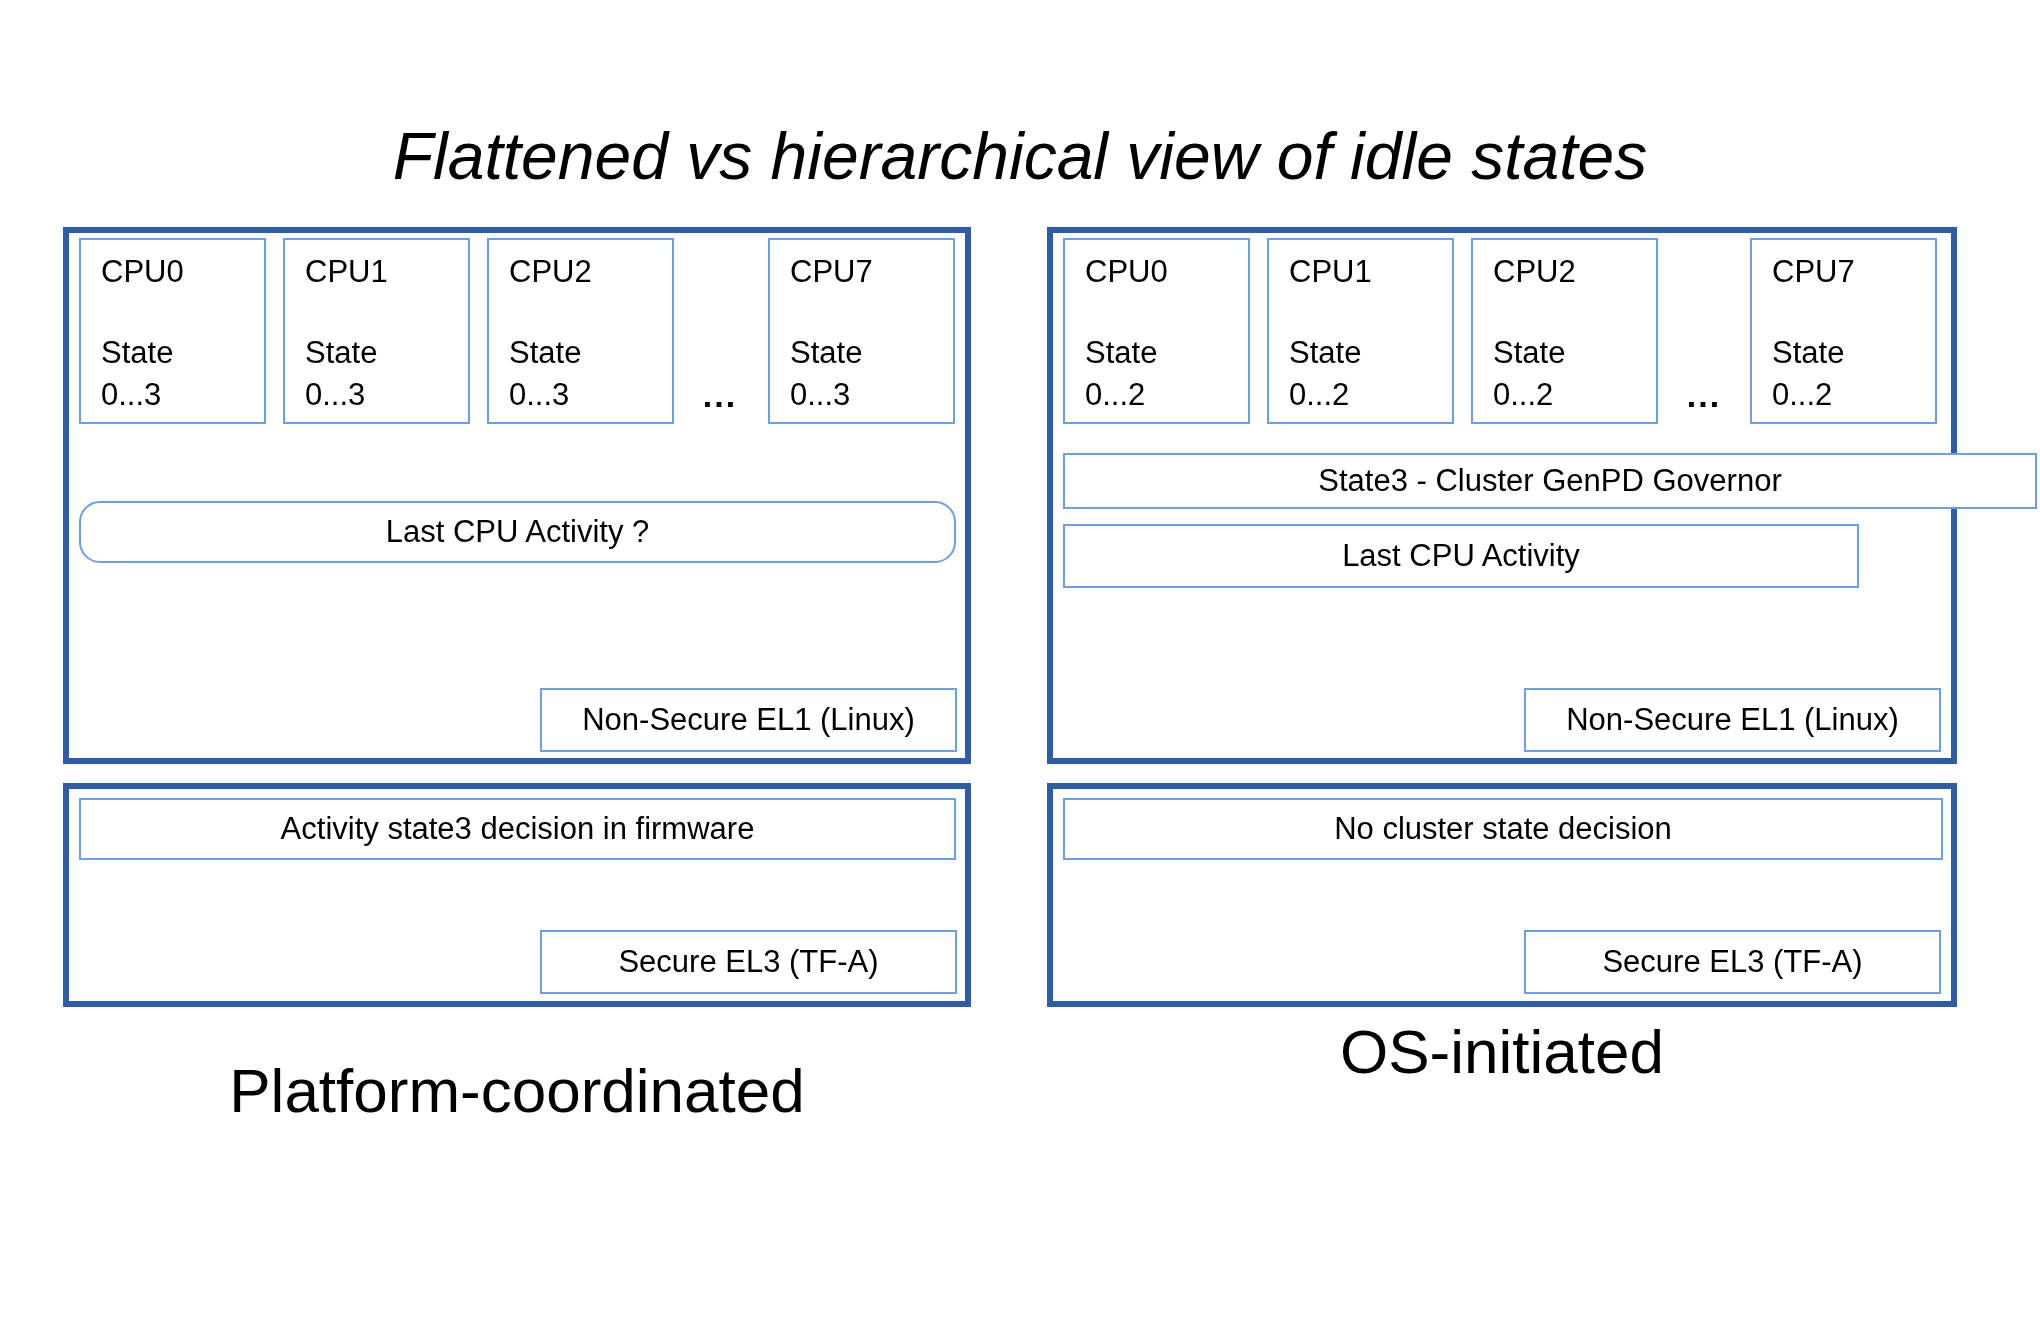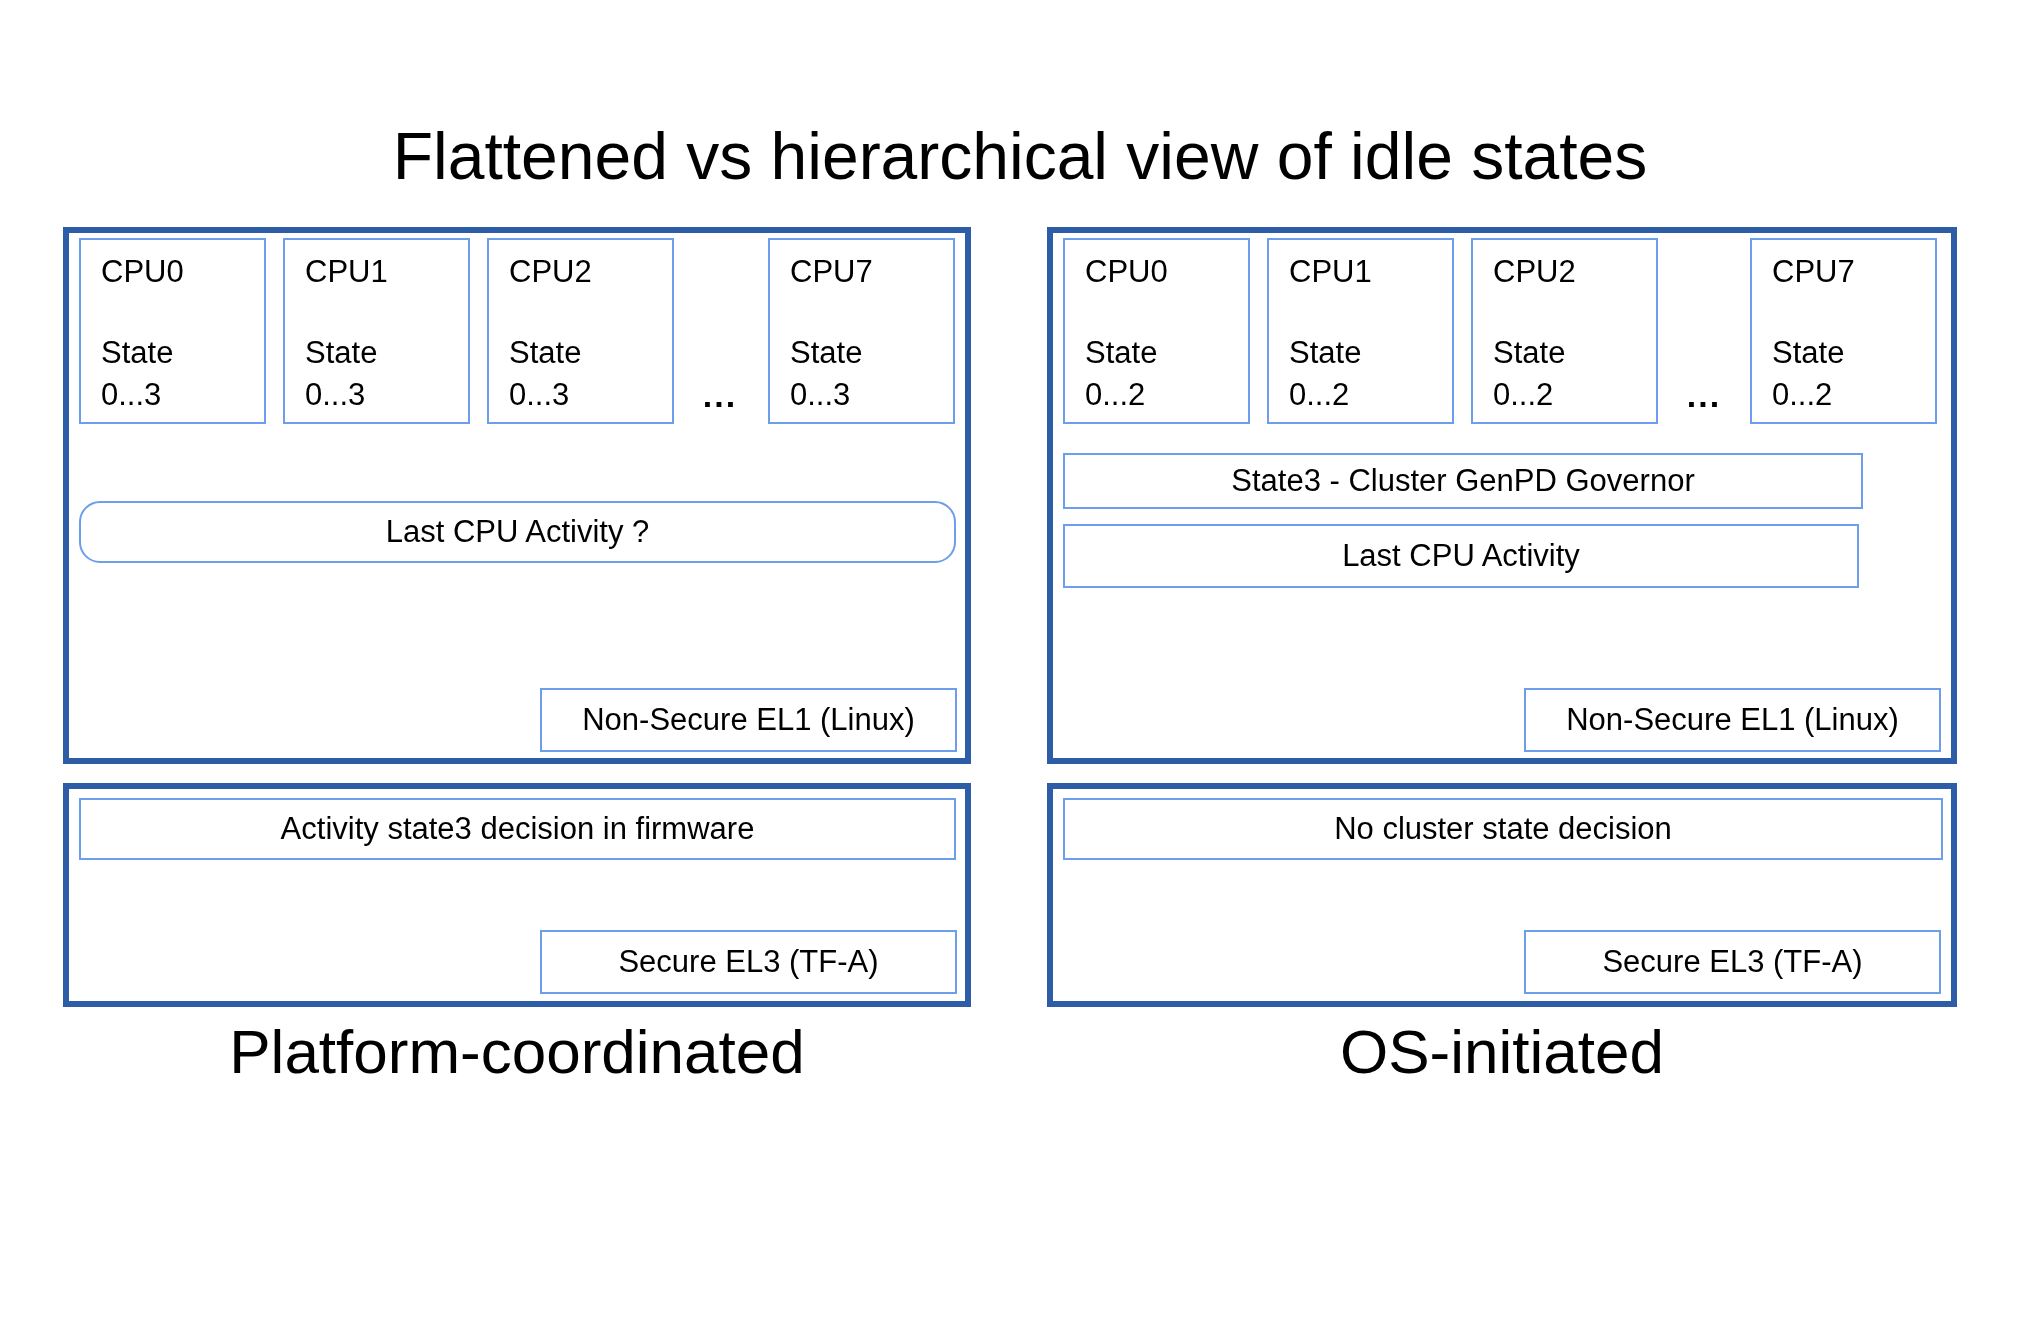"Flattened vs hierarchical view of" .title { font-style: none -> italic }
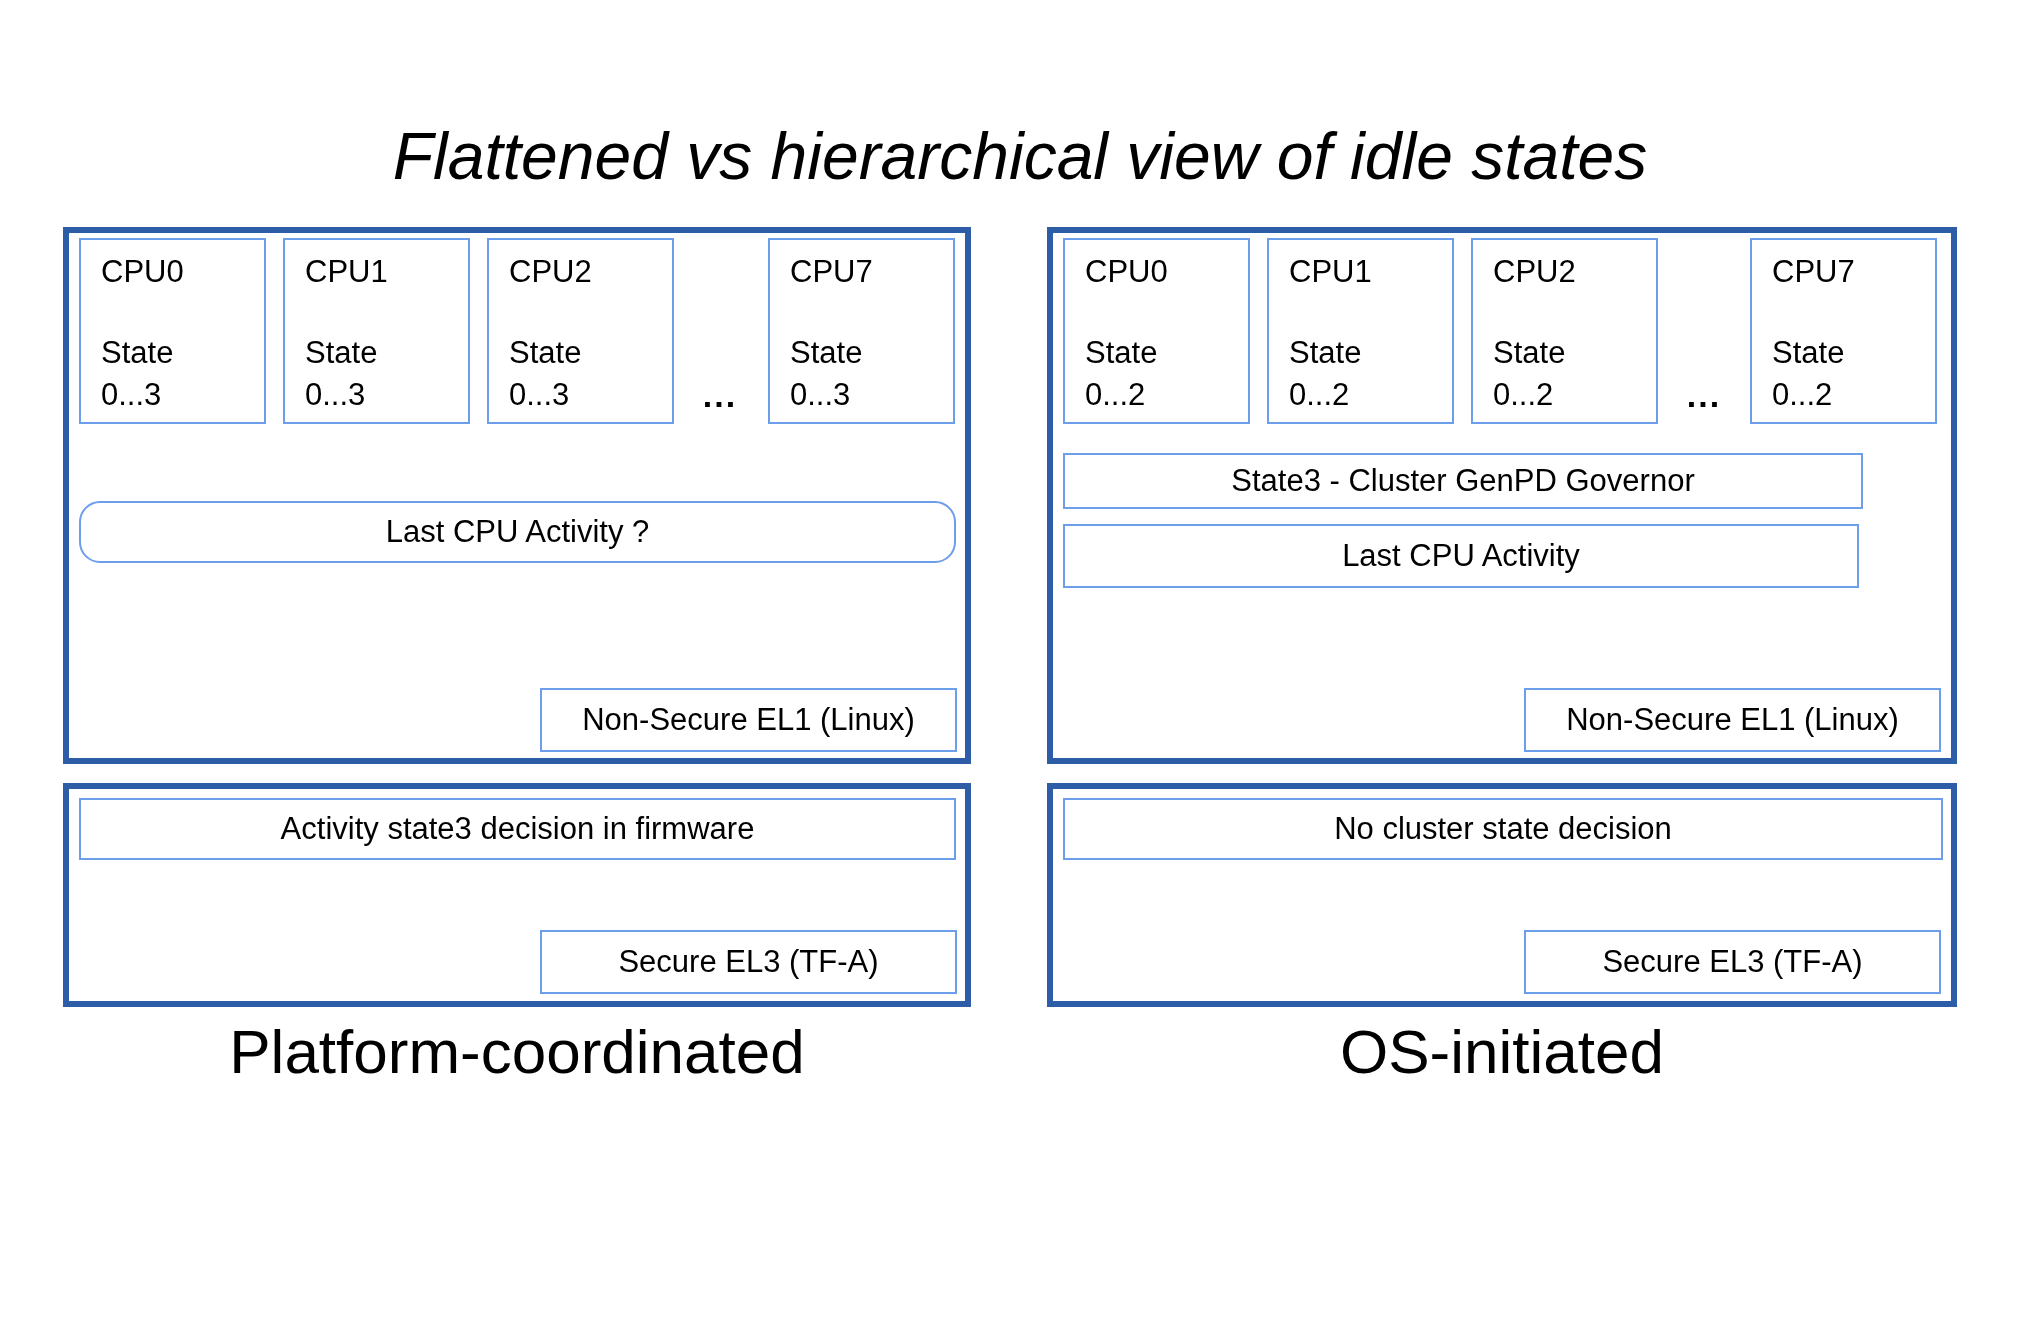"State3 - Cluster GenPD Governor" .r-governor { width: 800px -> 974px }
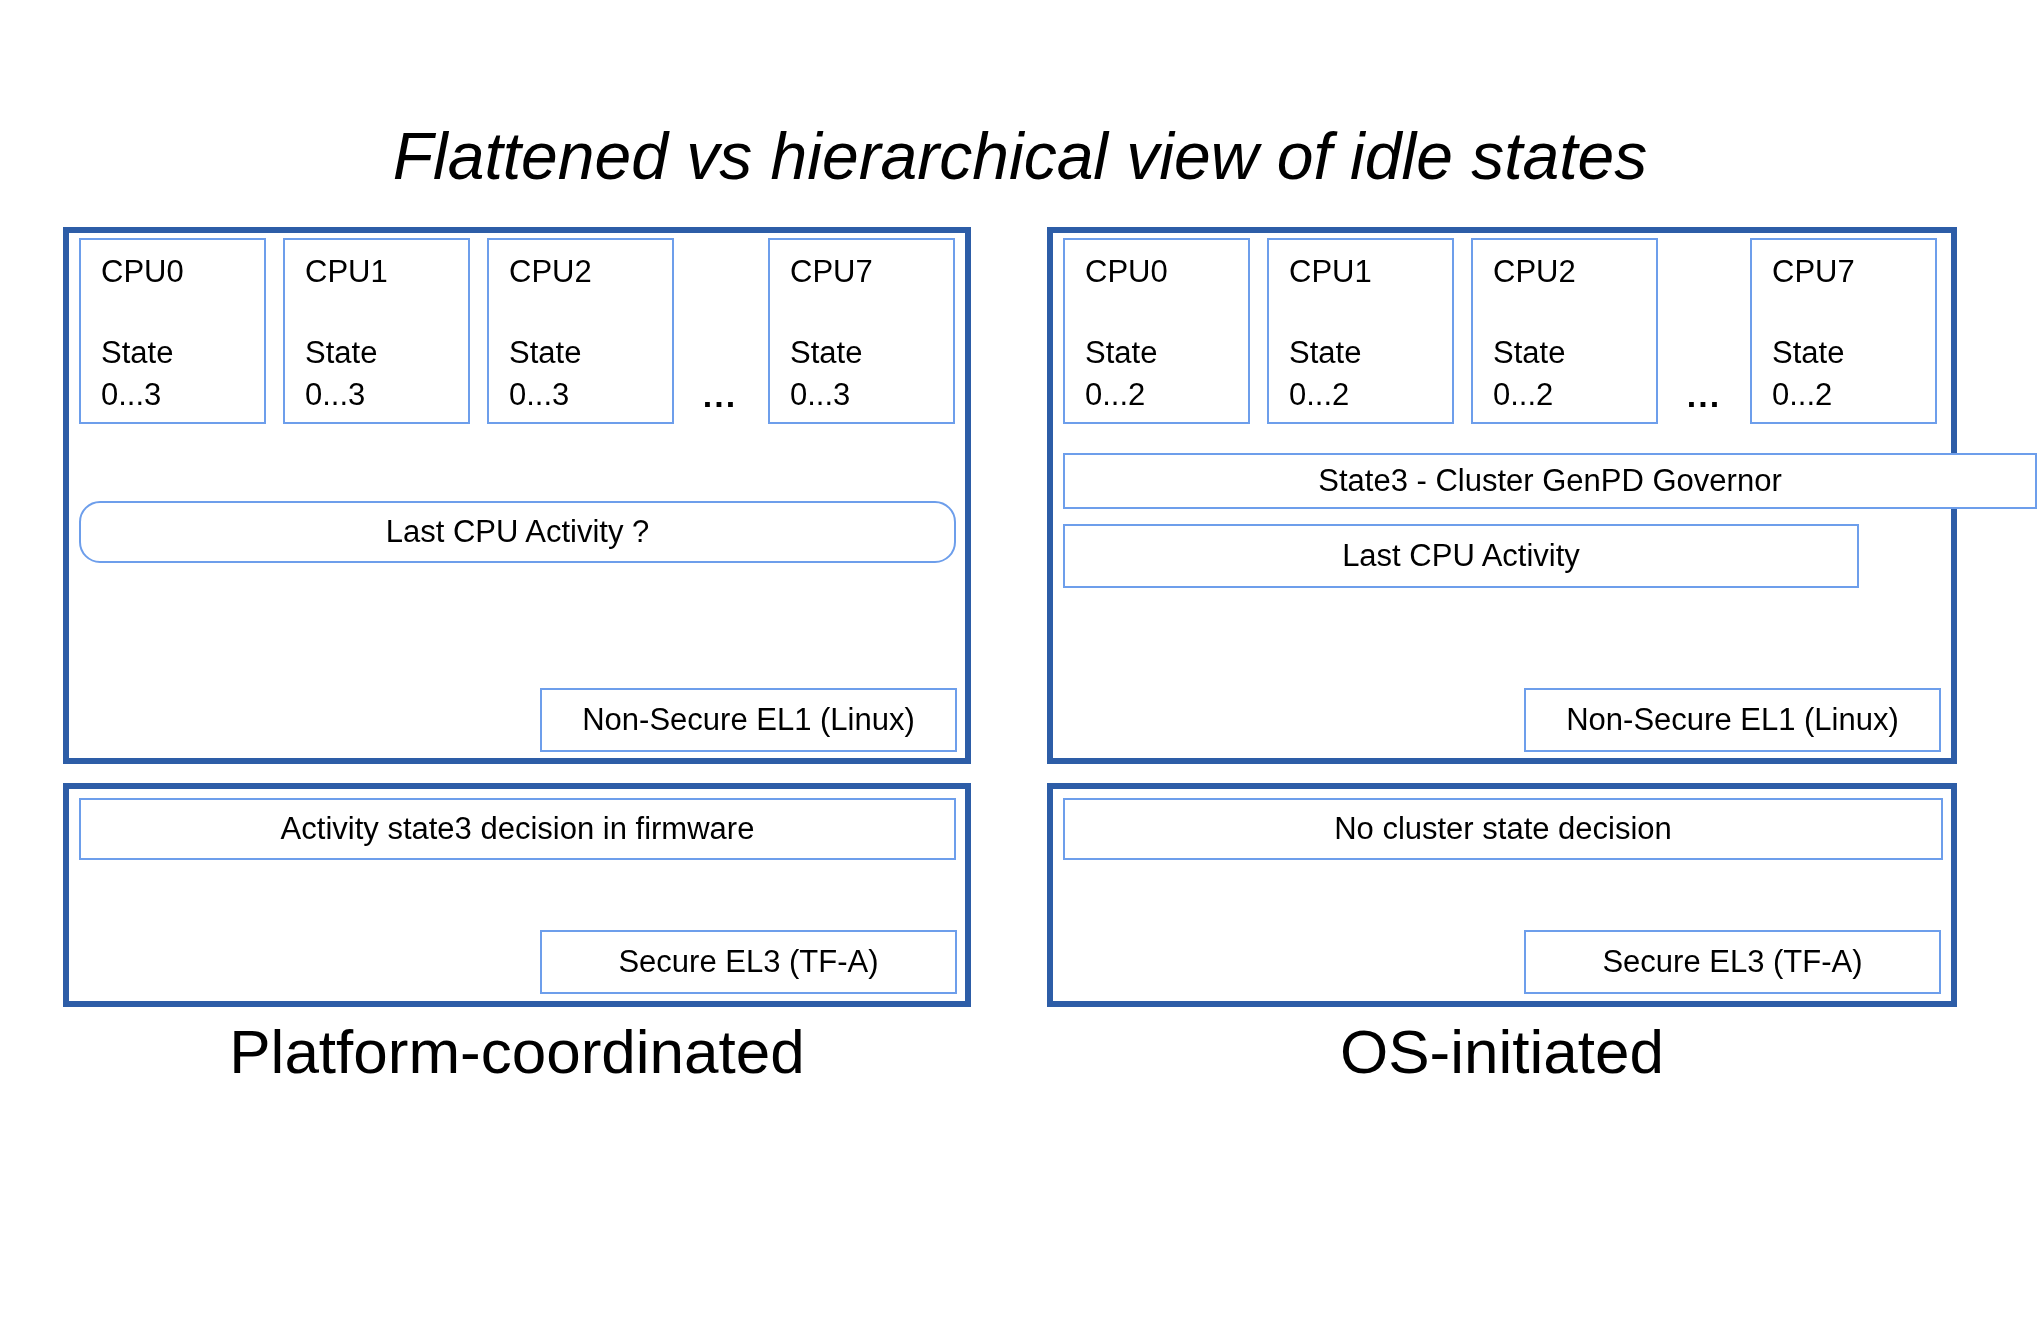"Platform-coordinated" .l-label { margin-top: none -> 39px }
